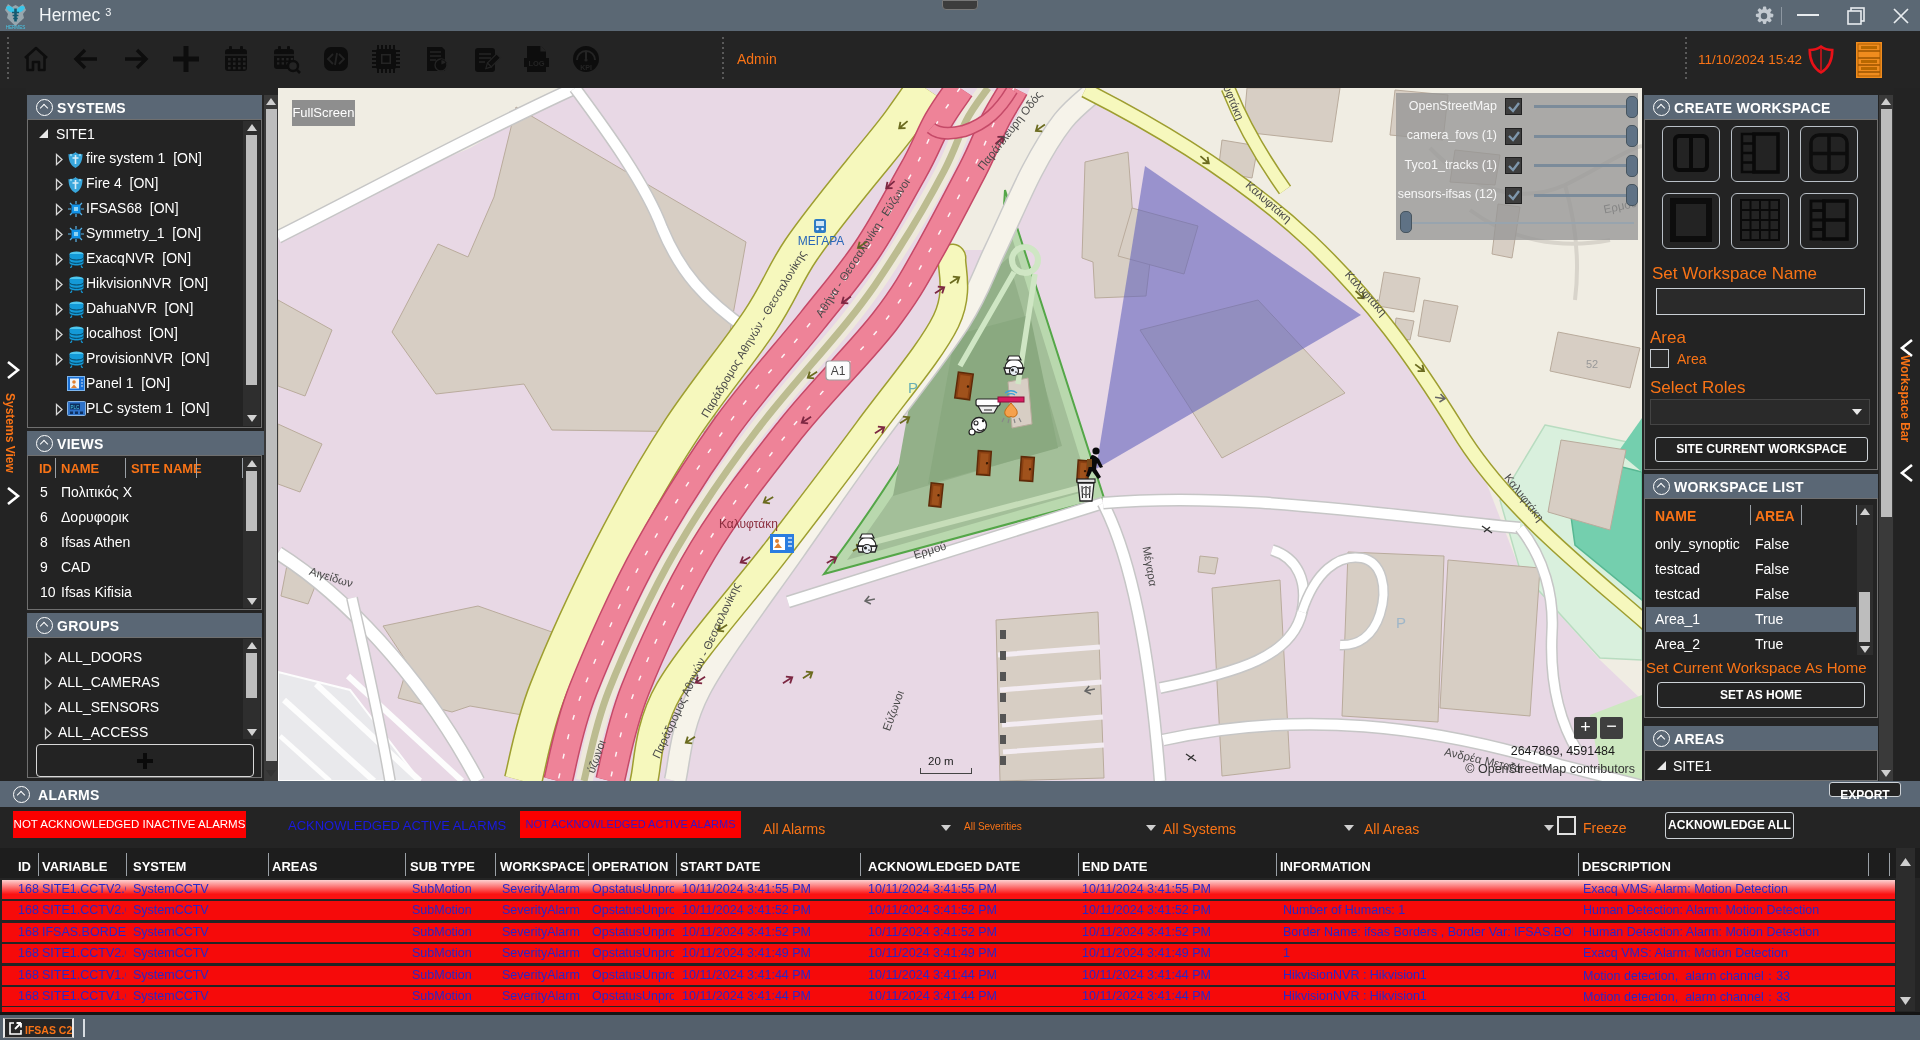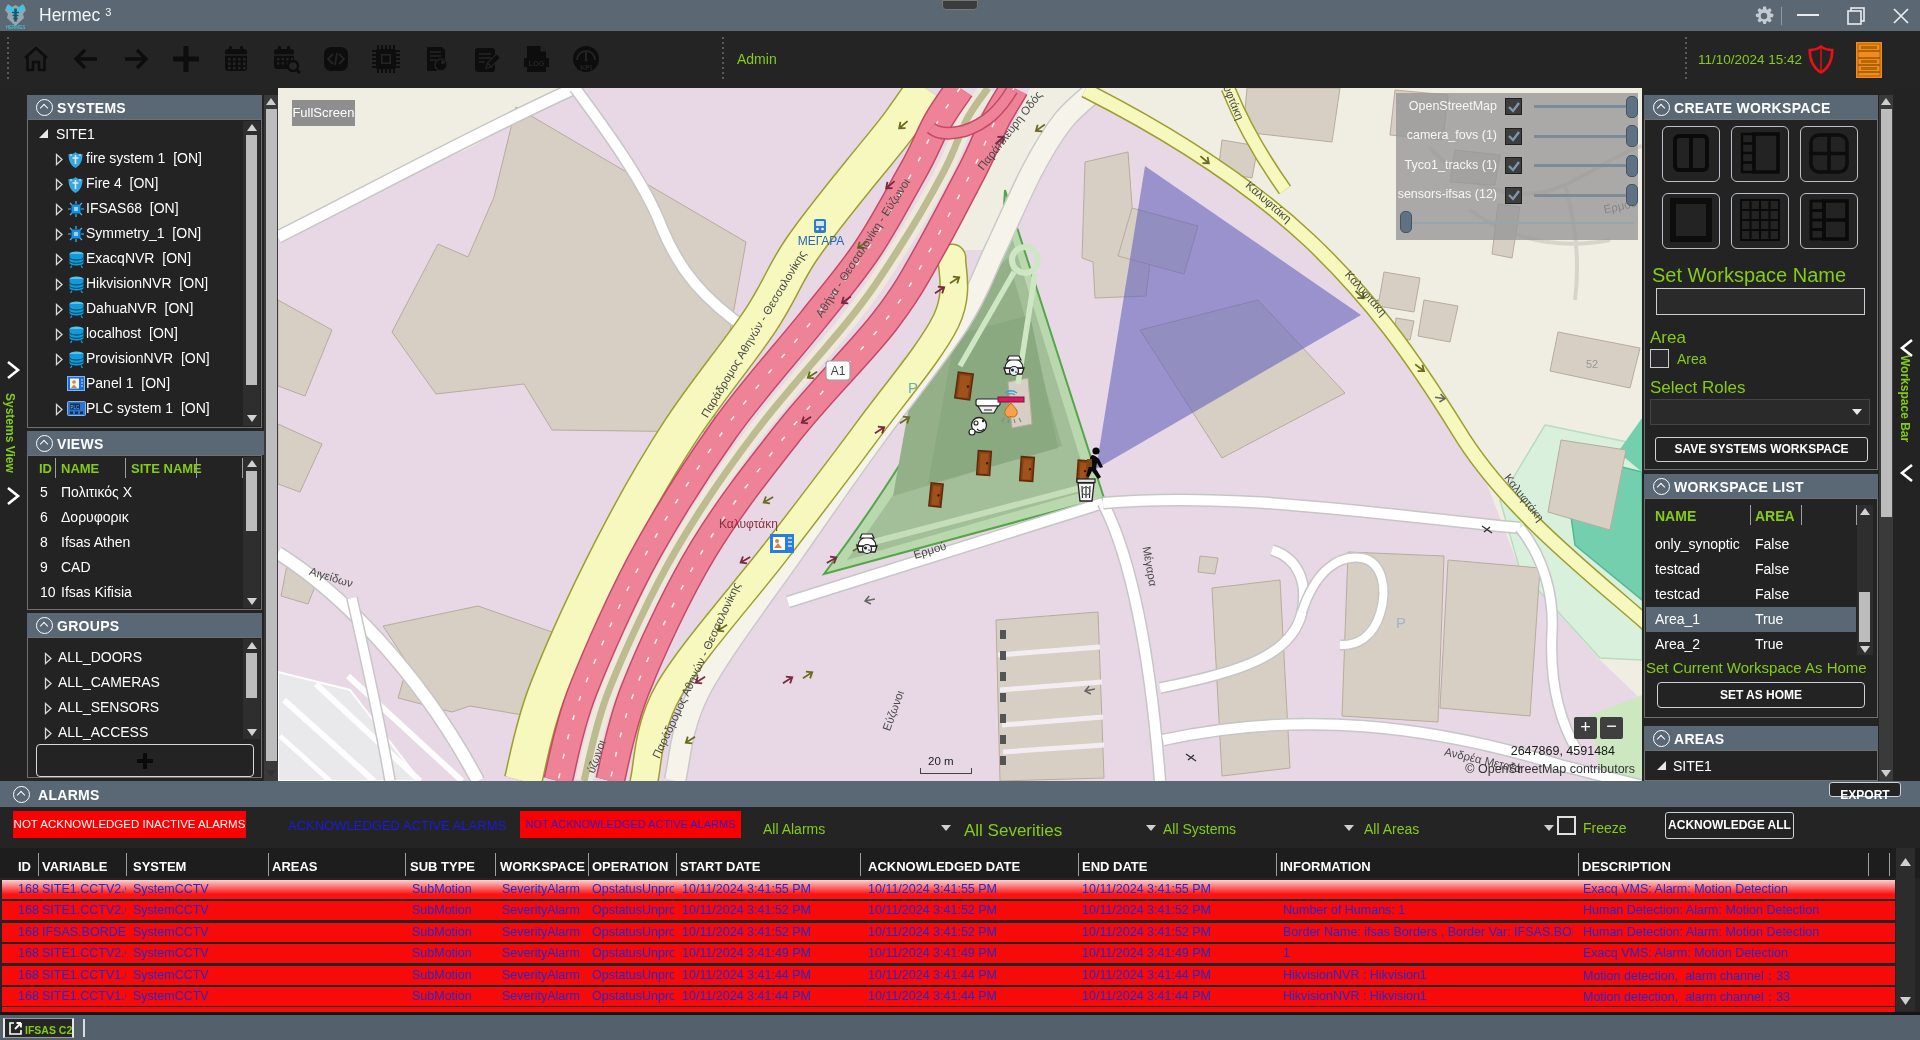"Admin" .wt { color: #84cc16 -> #f97316 }
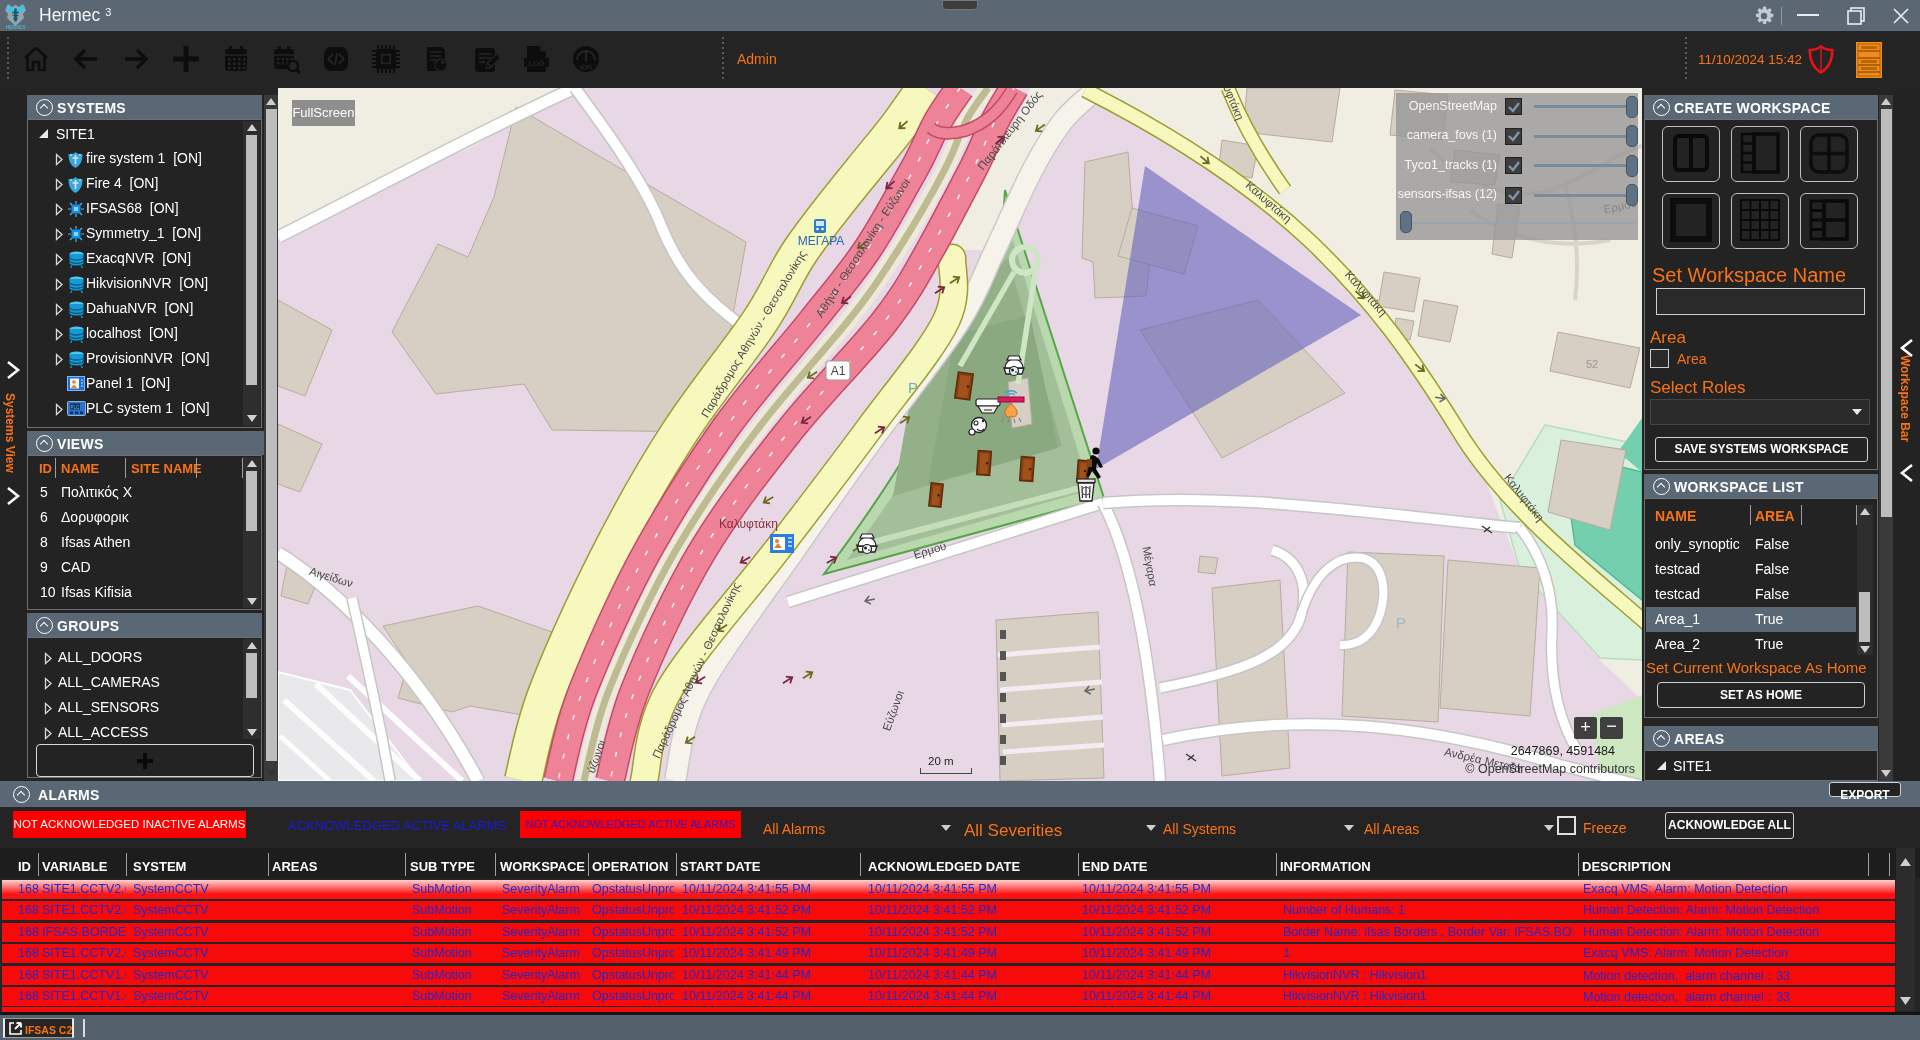"Set Workspace Name" div.abs { font-size: 20px -> 17px }
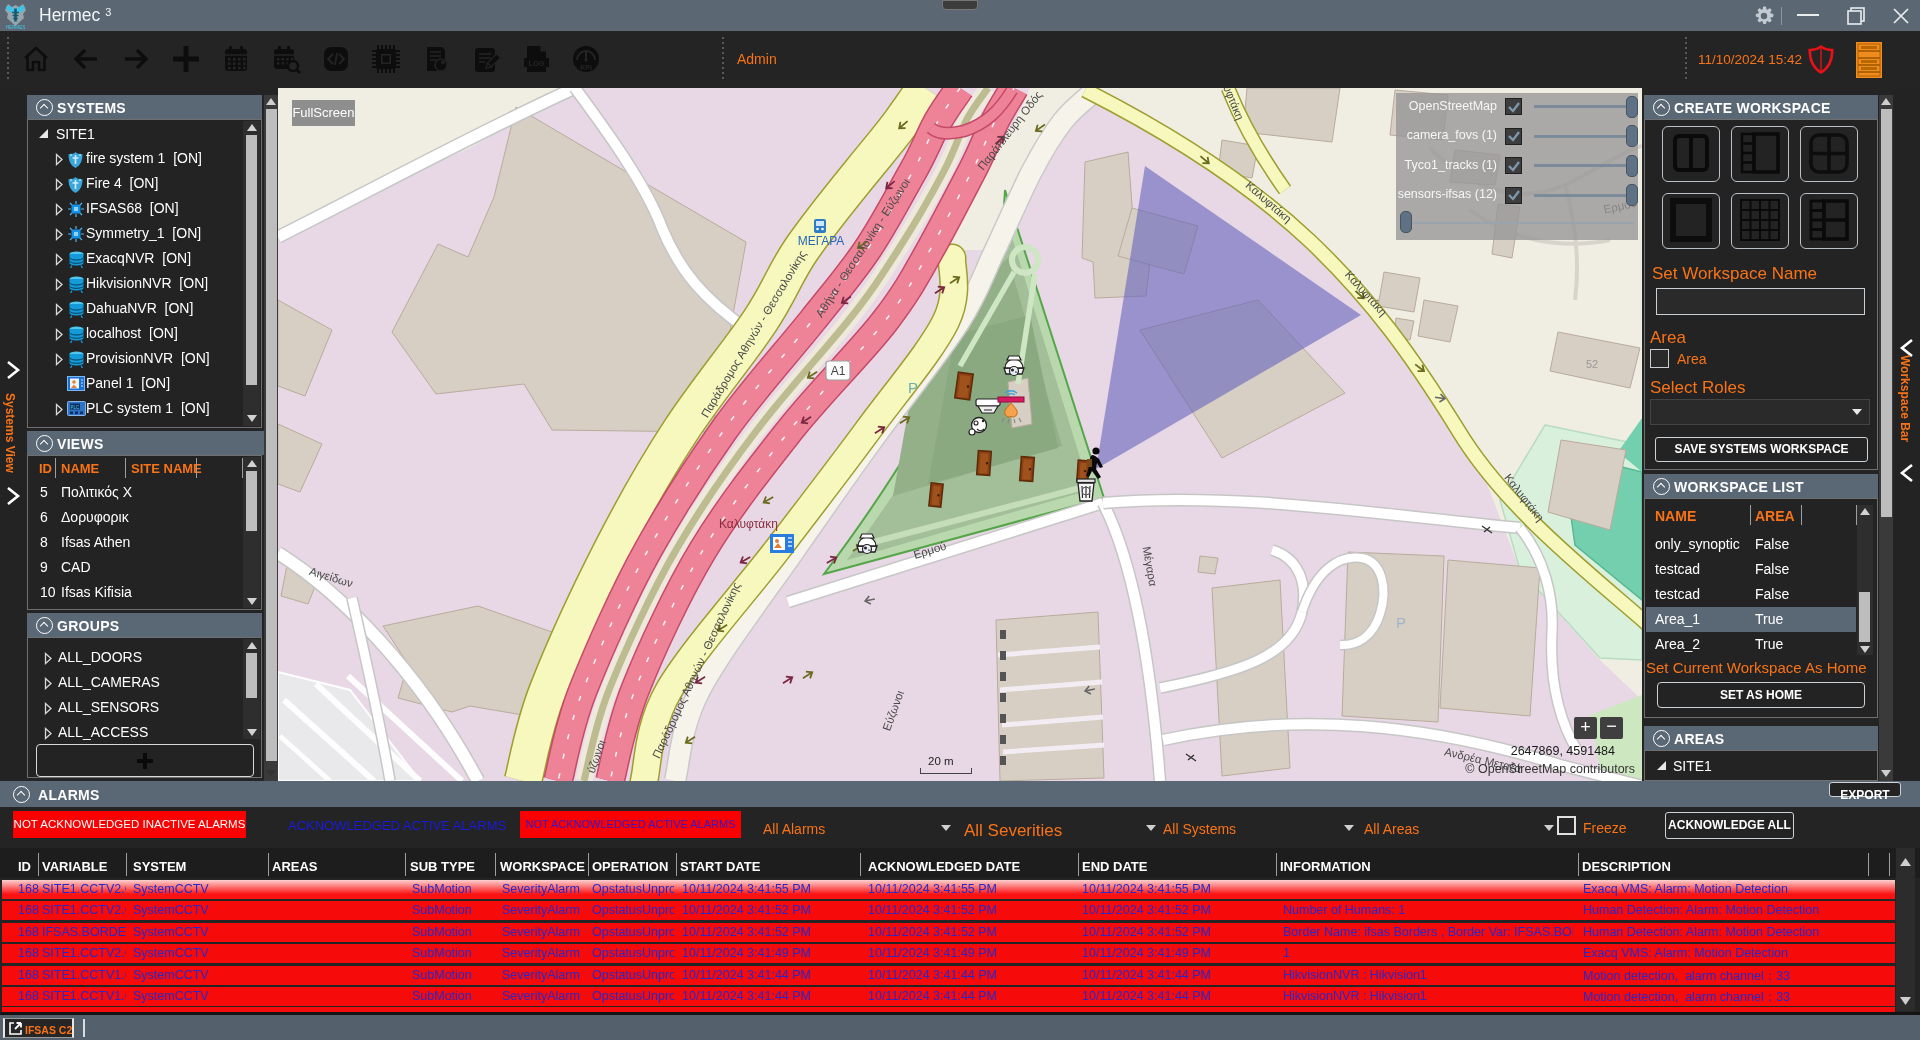"SAVE SYSTEMS WORKSPACE" div.btn { text: SAVE SYSTEMS -> SITE CURRENT }
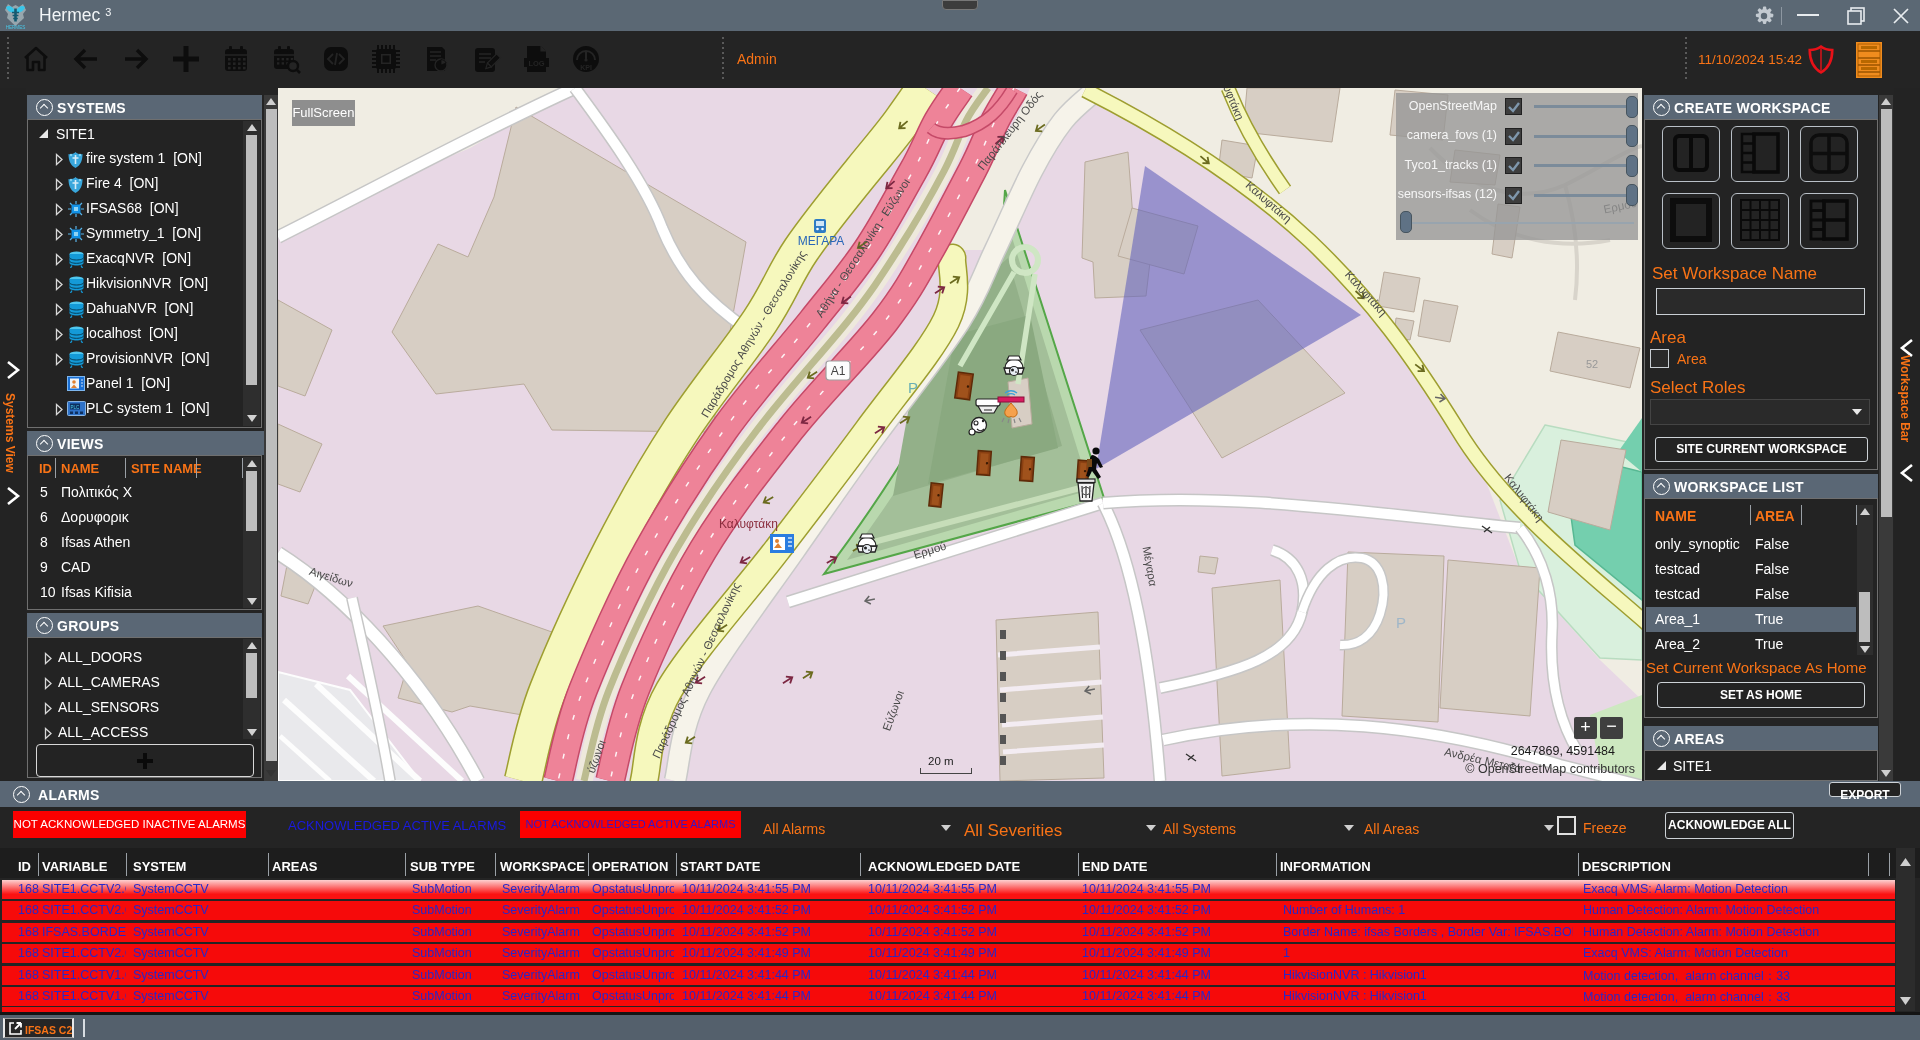"All Severities" div.abs { font-size: 17px -> 10px }
